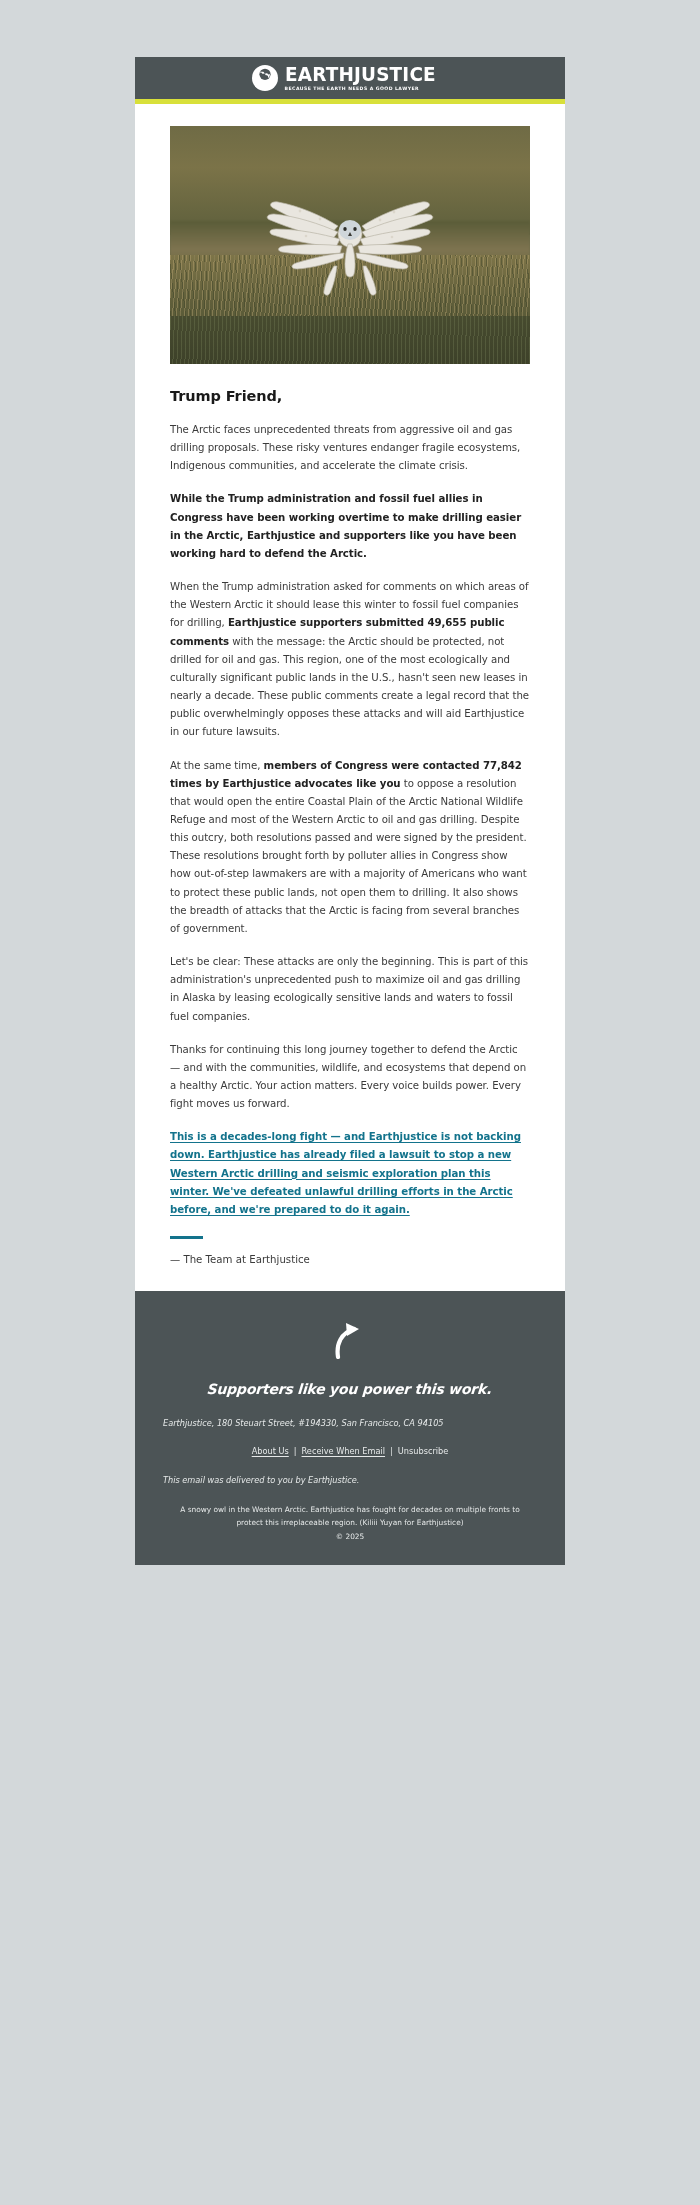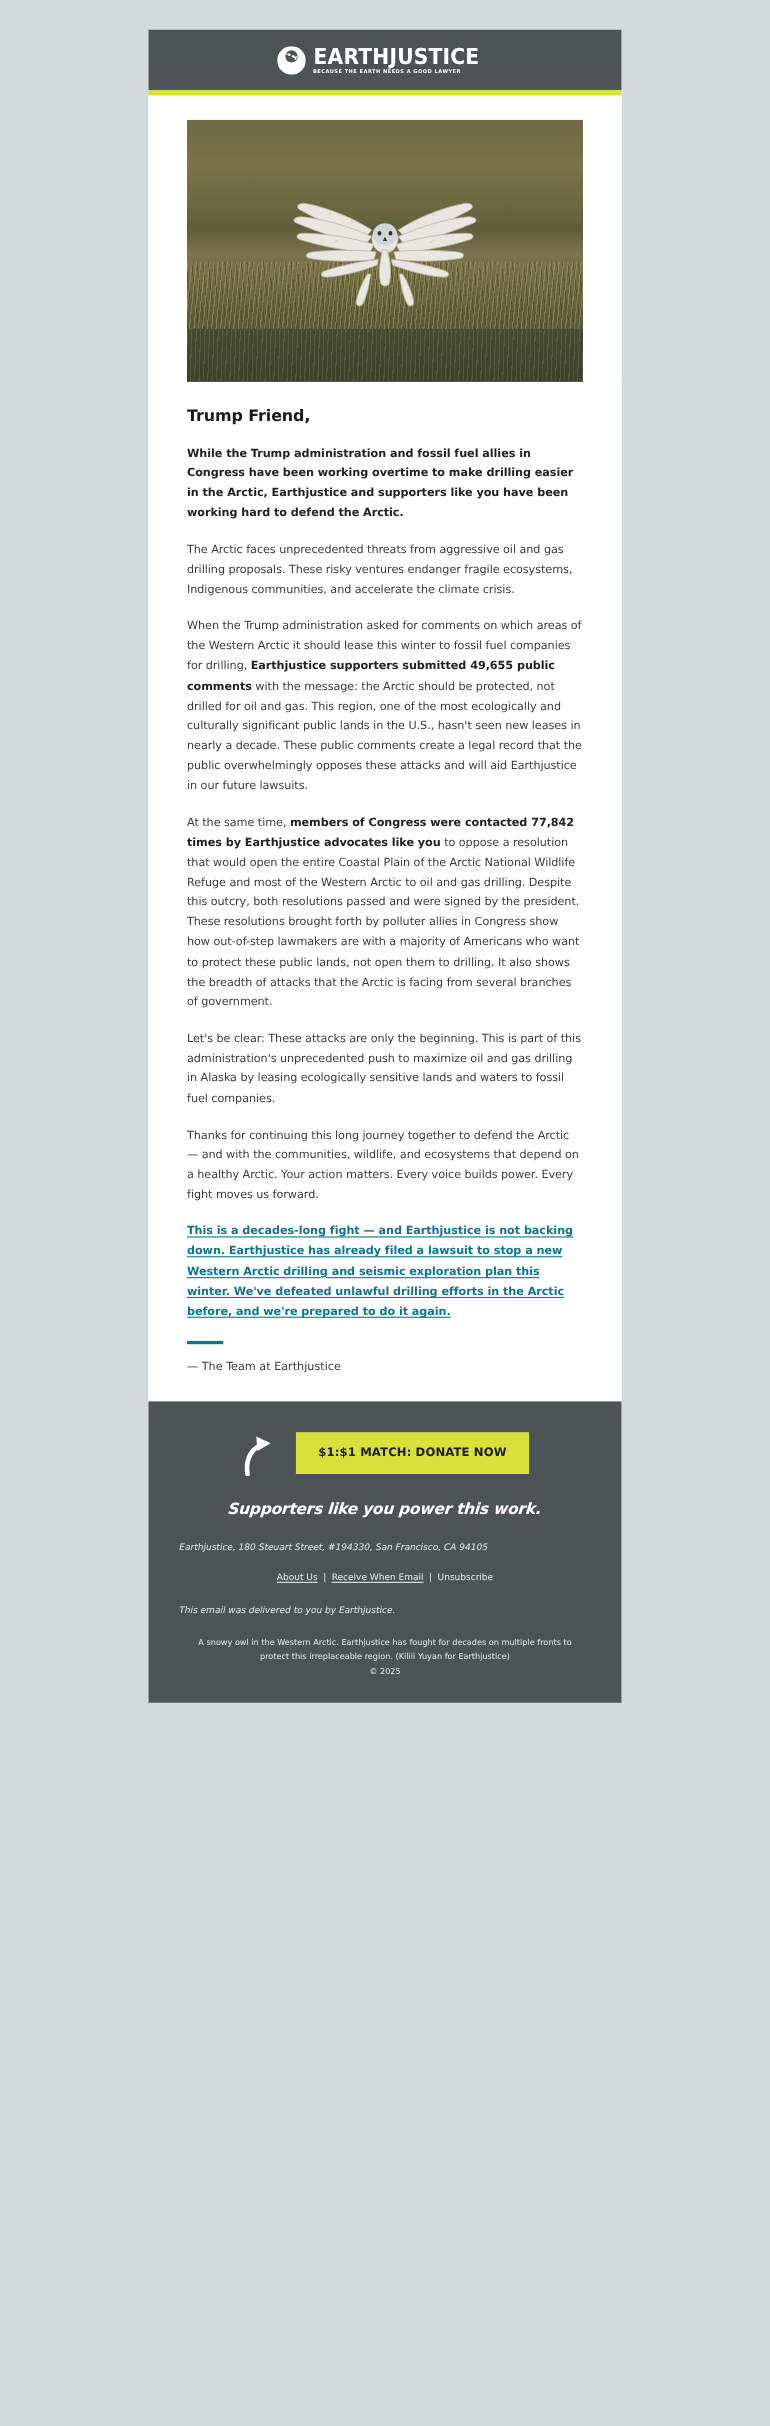"EARTHJUSTICE" .masthead { height: 55px -> 42px; margin-top: none -> 30px }
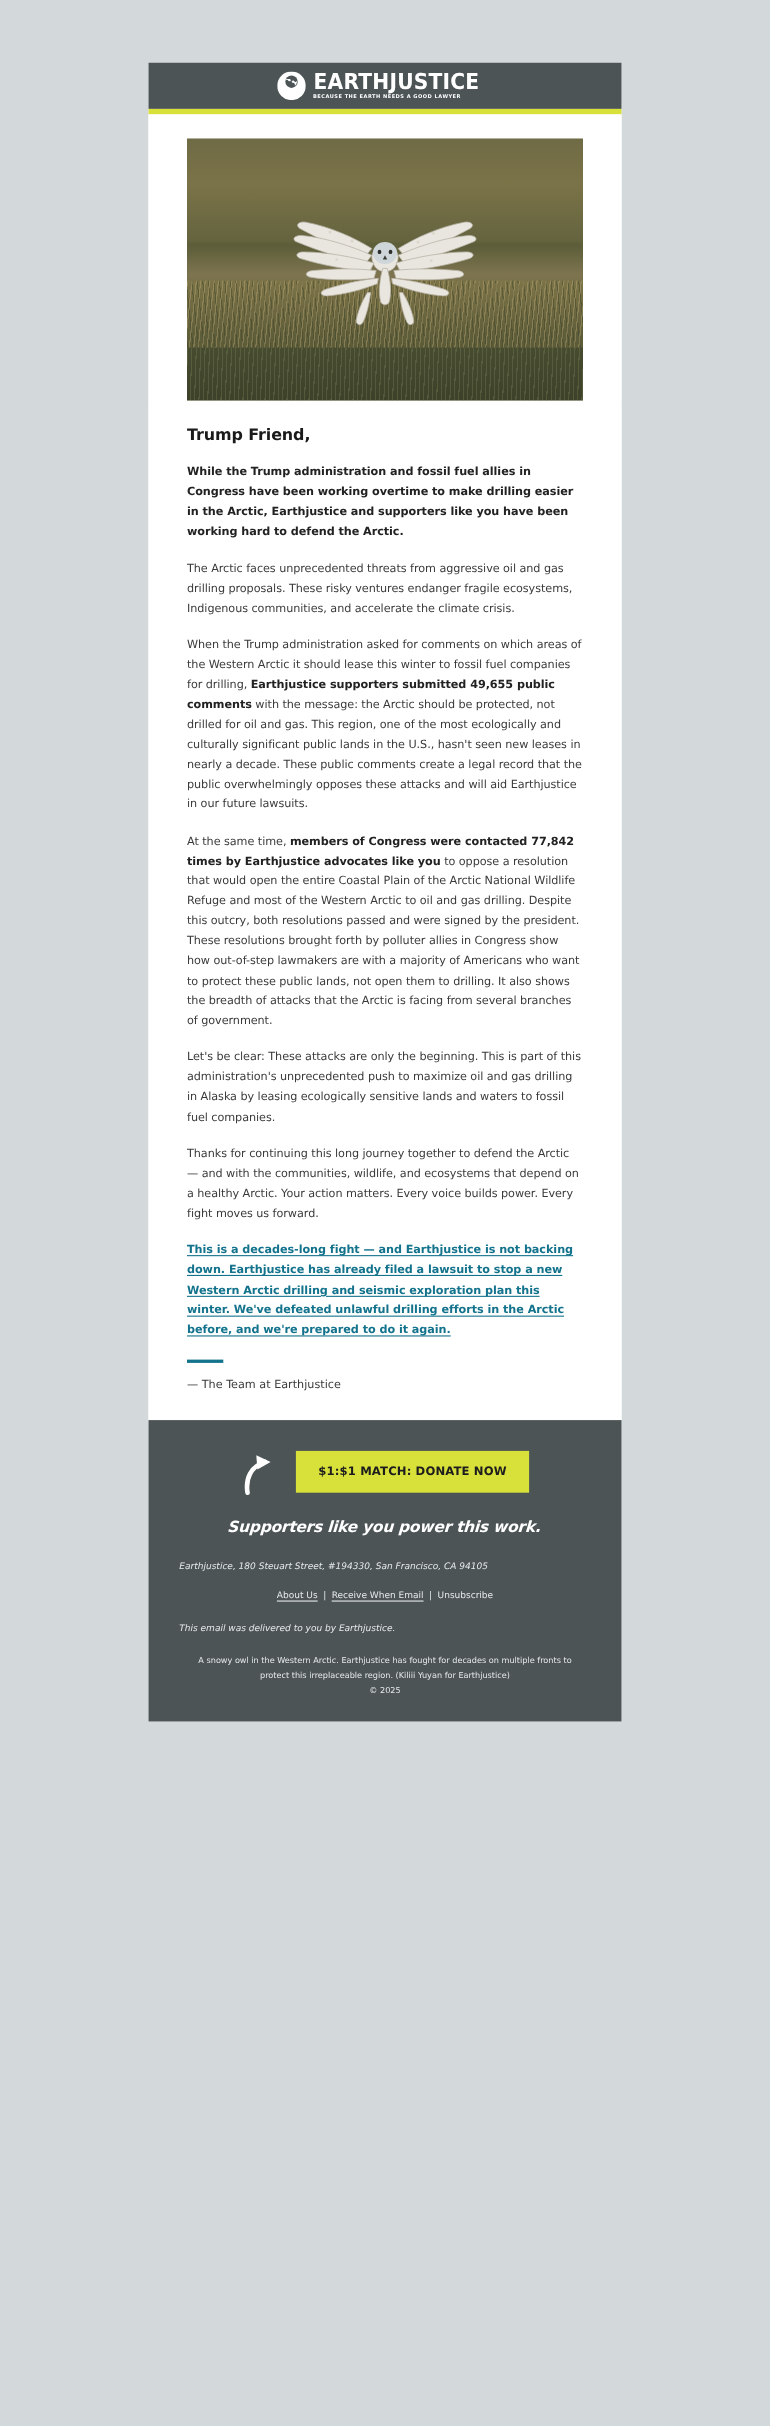"While the Trump administration and" p.copy { order: before "The Arctic faces unprecedented threats" -> after "The Arctic faces unprecedented threats" }
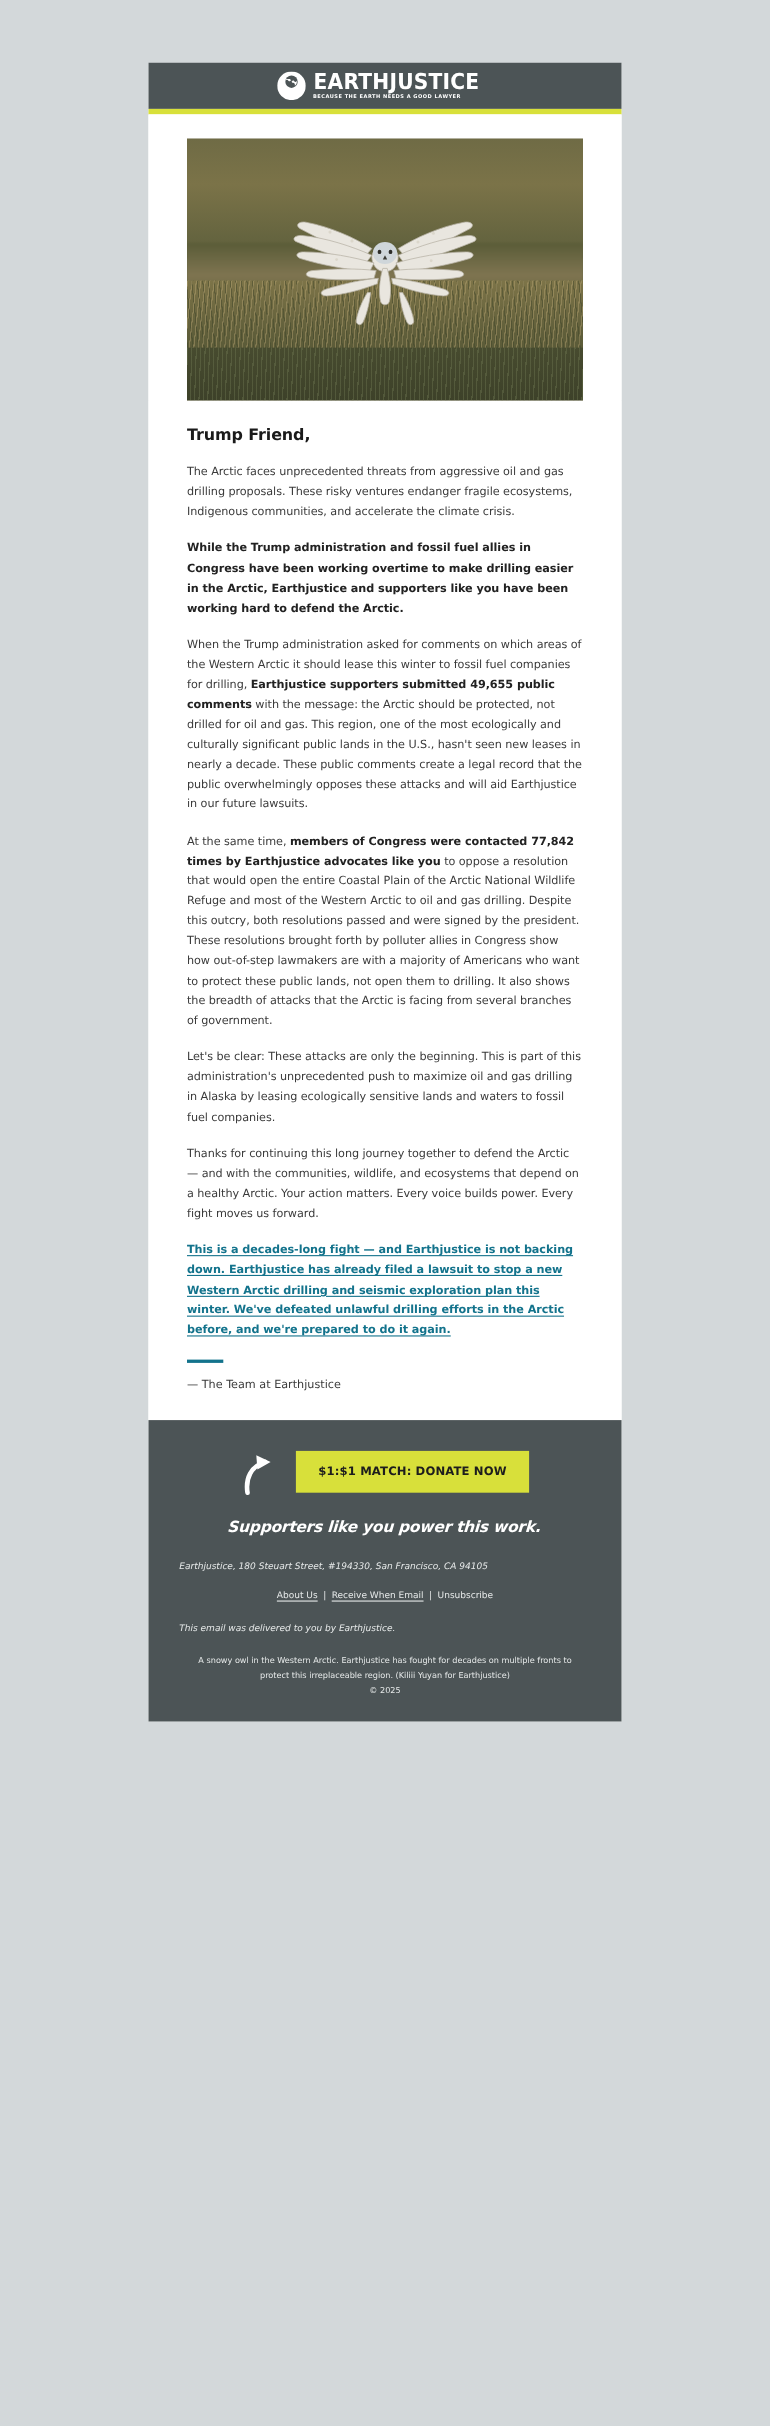"$1:$1 MATCH: DONATE NOW" button.donate-btn { html: <button>$1:$1 MATCH: DONATE NOW</button> -> none }
